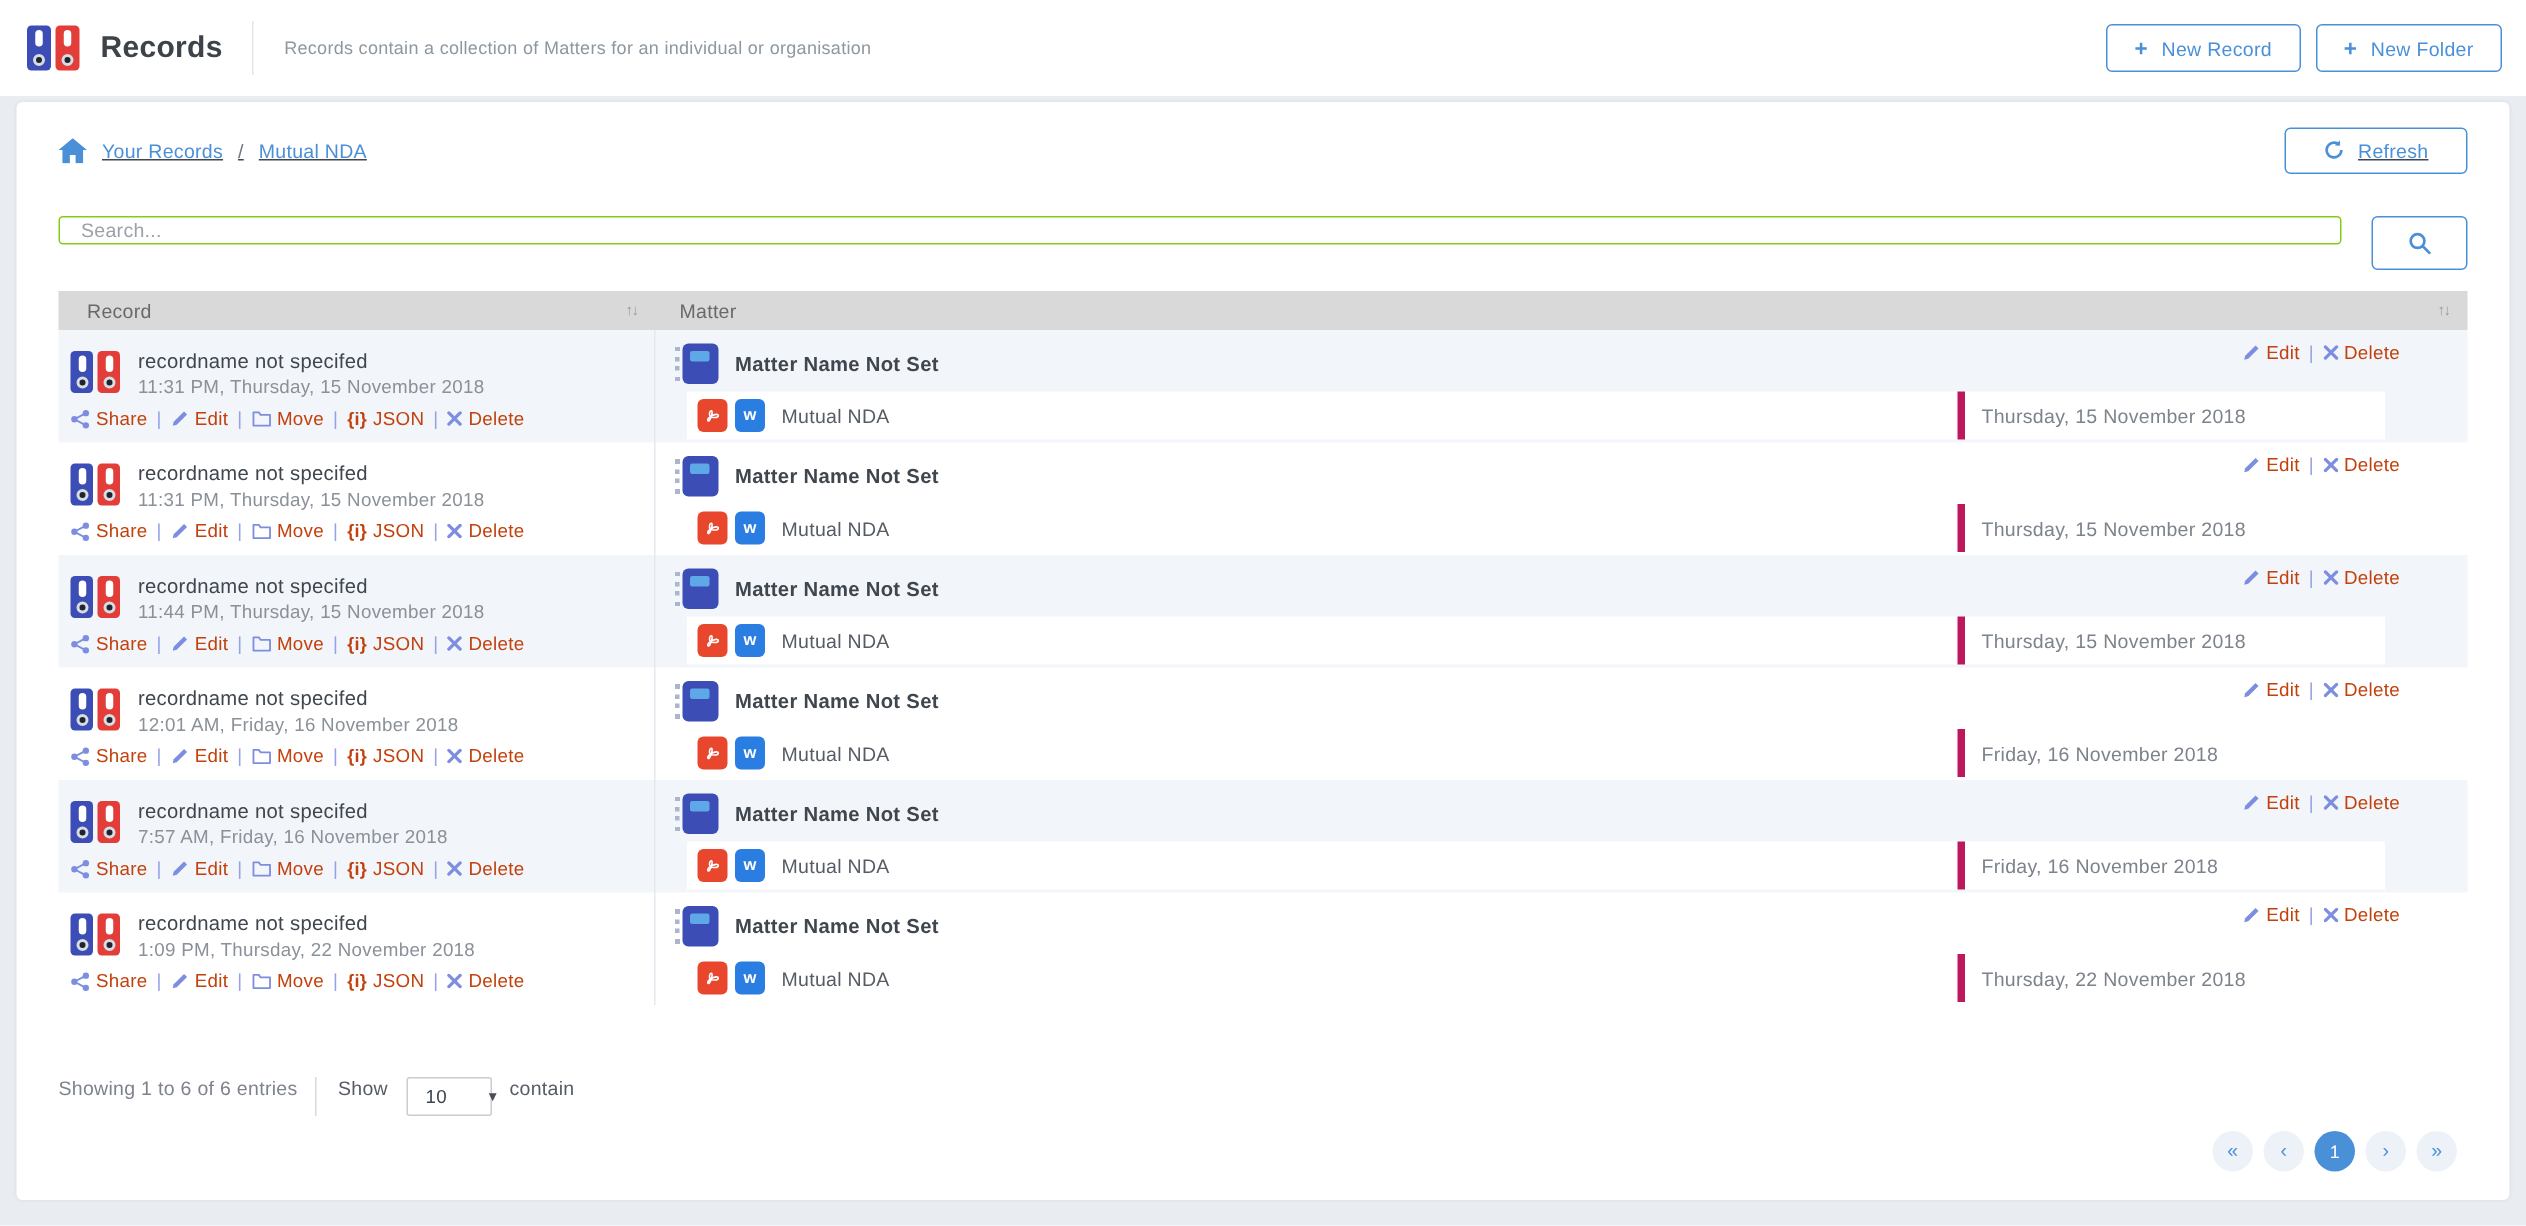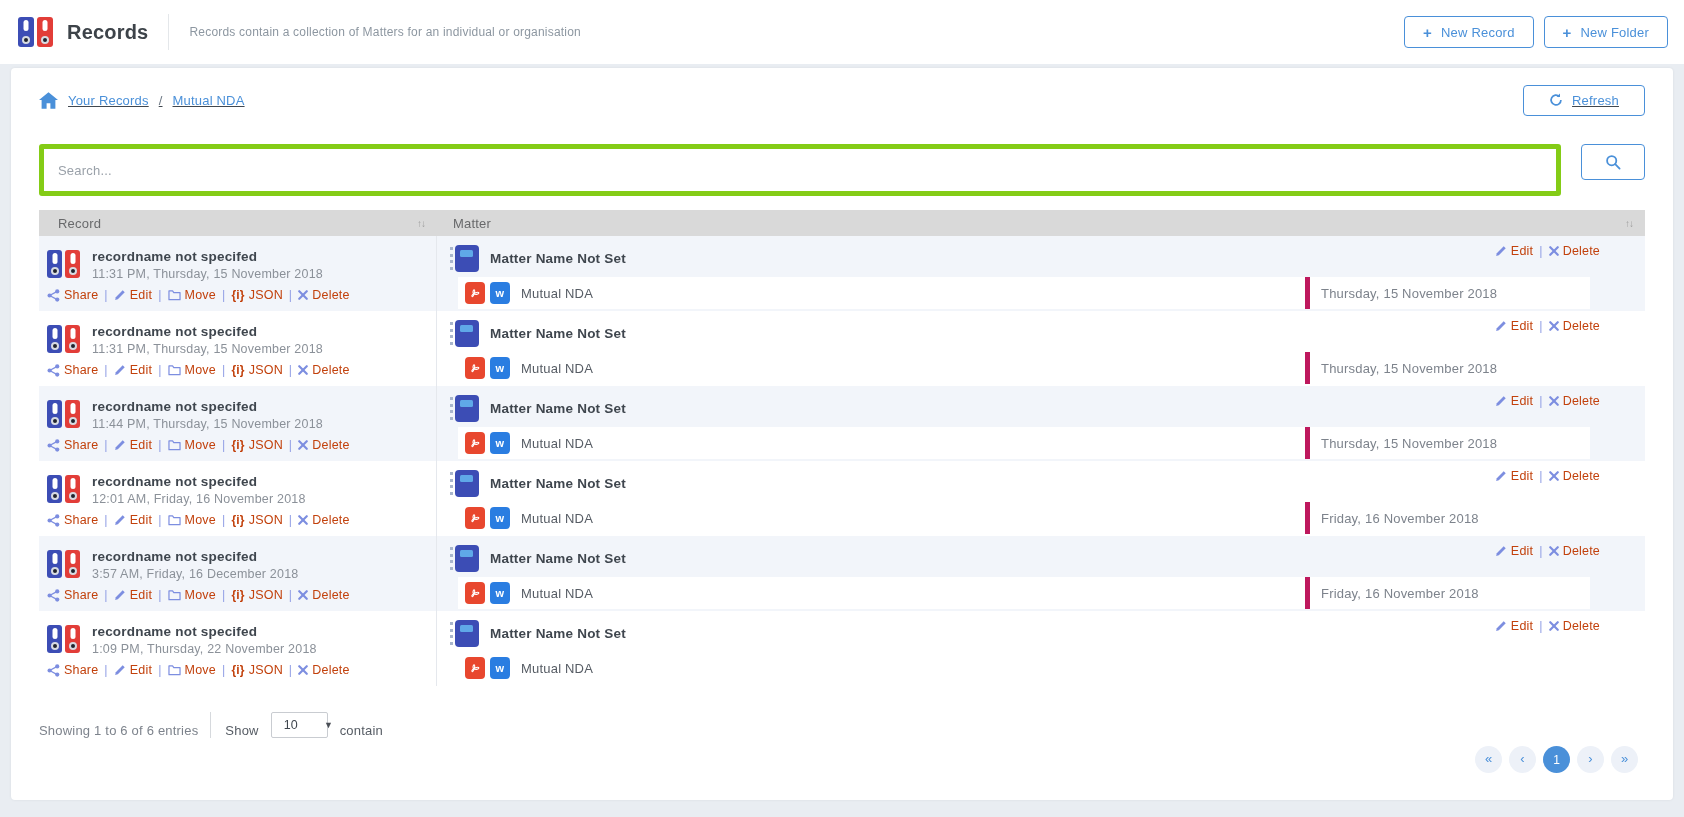"Search..." .search-input { border: 5px solid #84cc16 -> 1px solid #84cc16; height: 52px -> 19px }
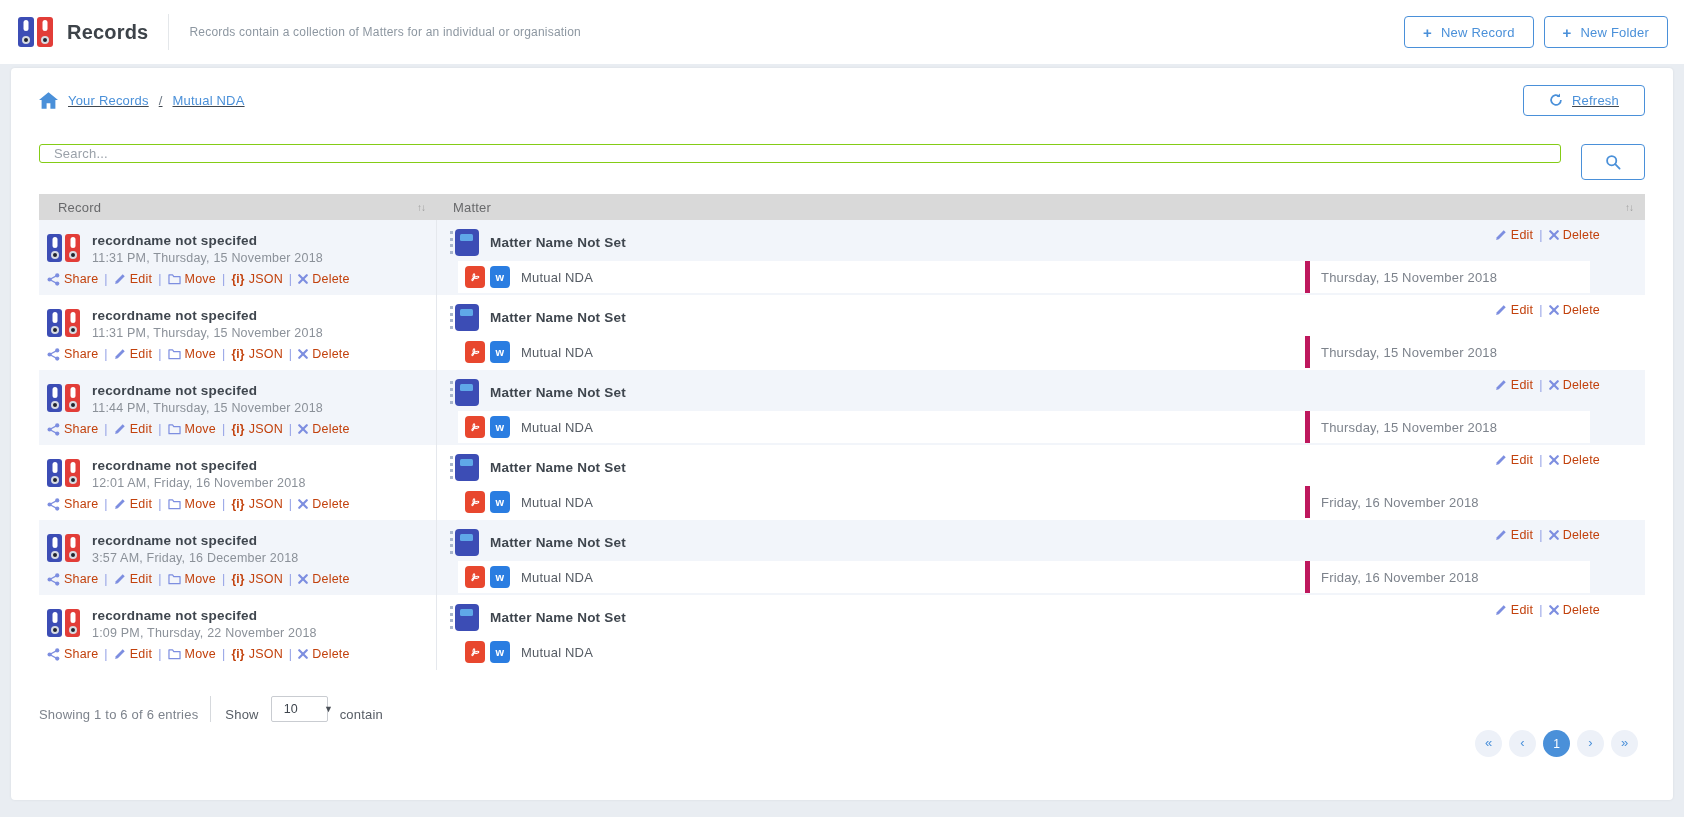"recordname not specifed" .rec-name { font-weight: bold -> normal }
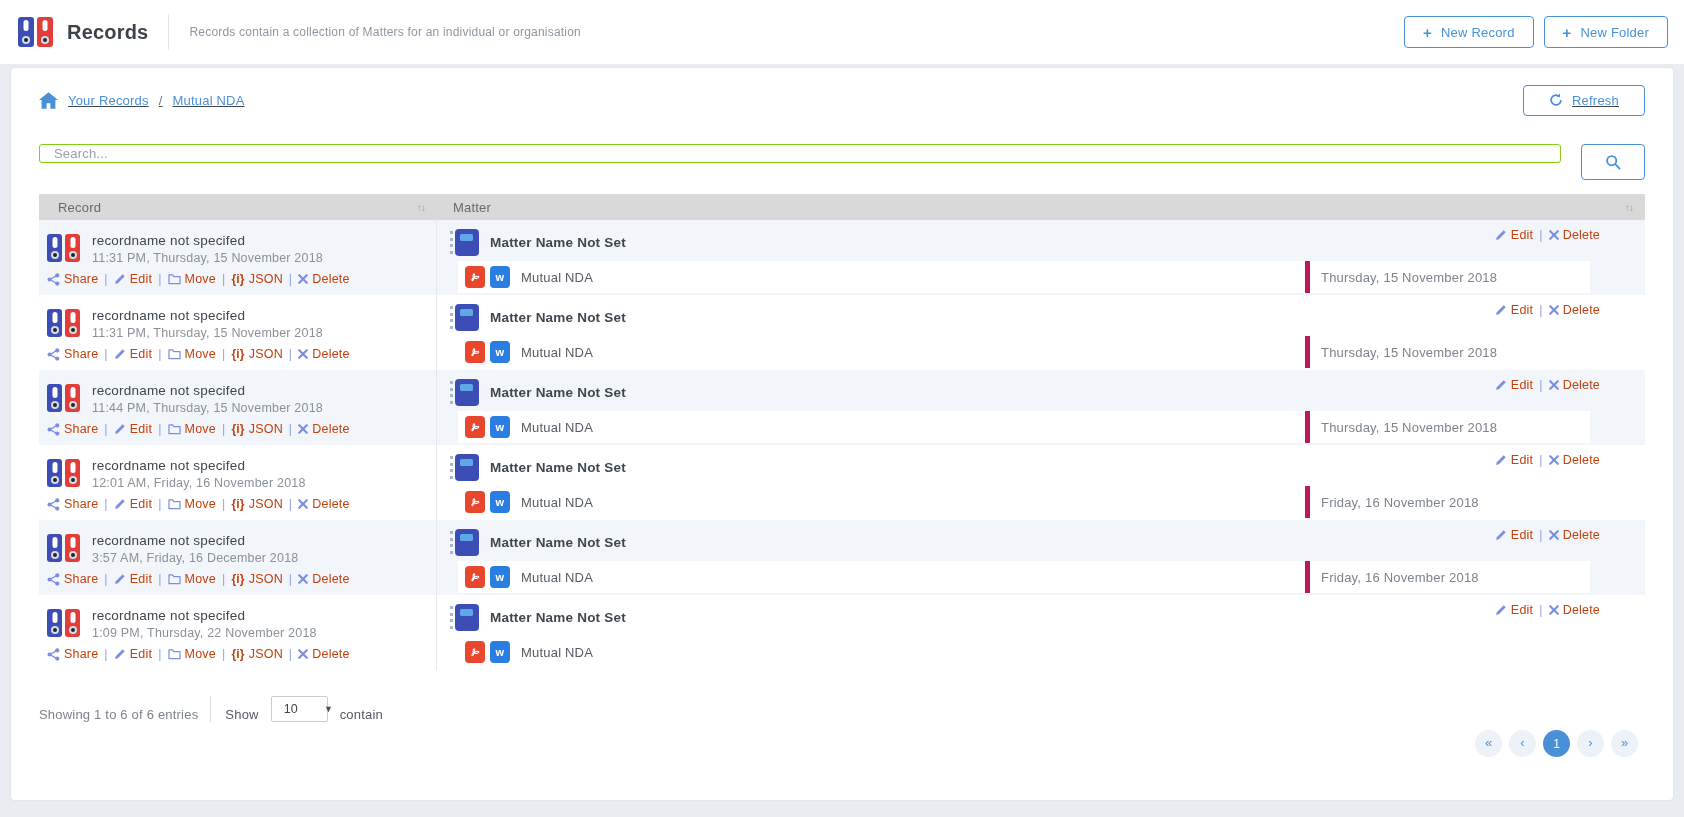"3:57 AM, Friday, 16 December" div.rec-time { text: 3:57 AM, Friday, 16 December -> 7:57 AM, Friday, 16 November }
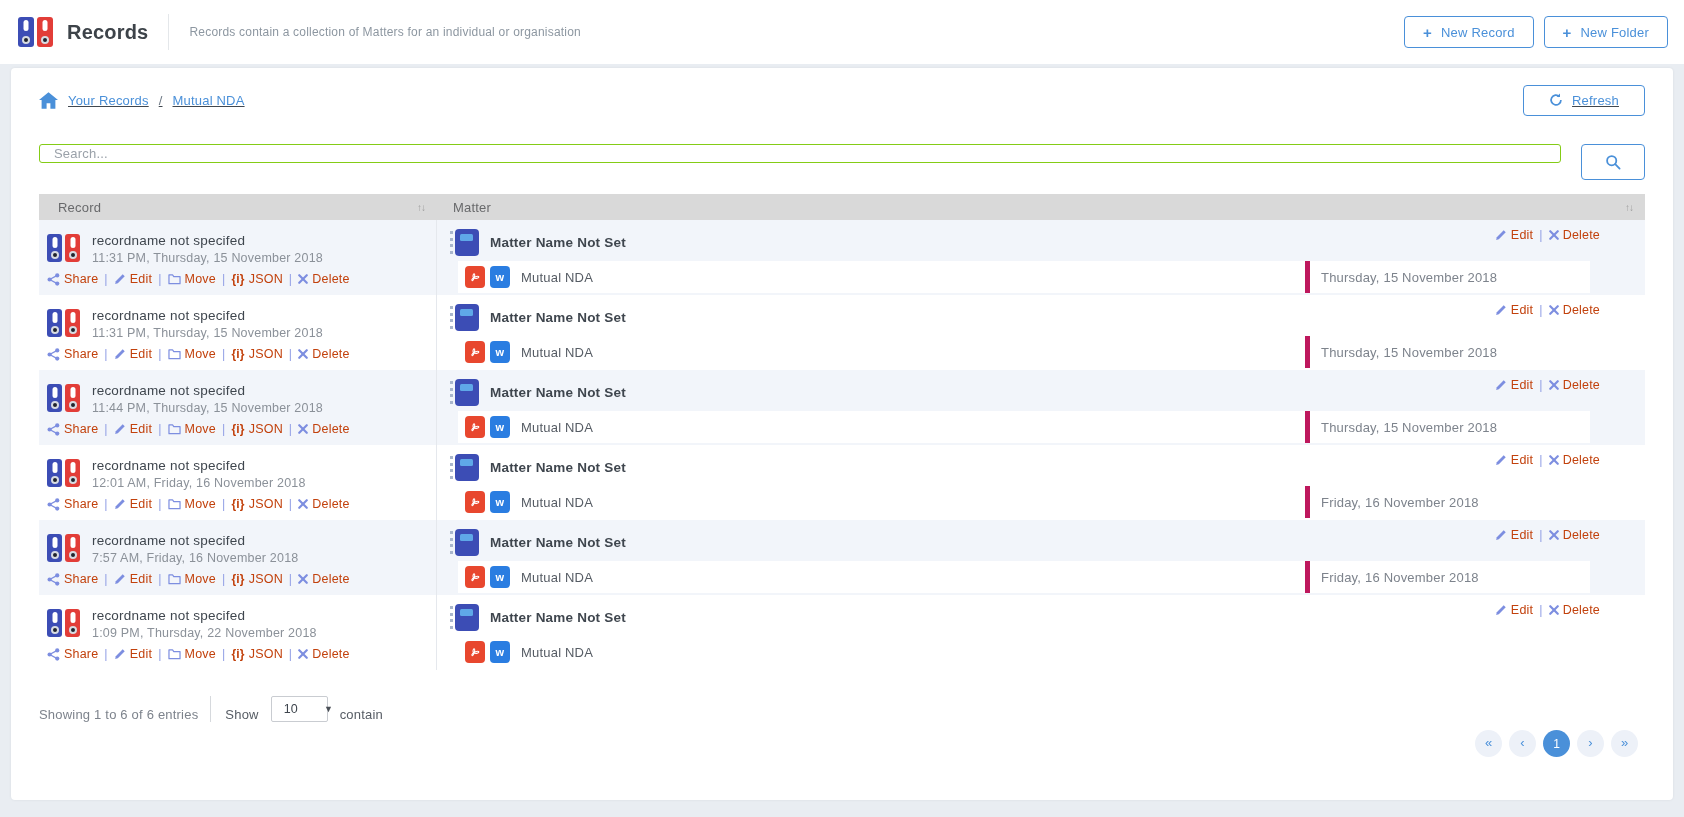"Thursday, 22 November 2018" div.matter-date { html: none -> <div>Thursday, 22 November 2018</div> }
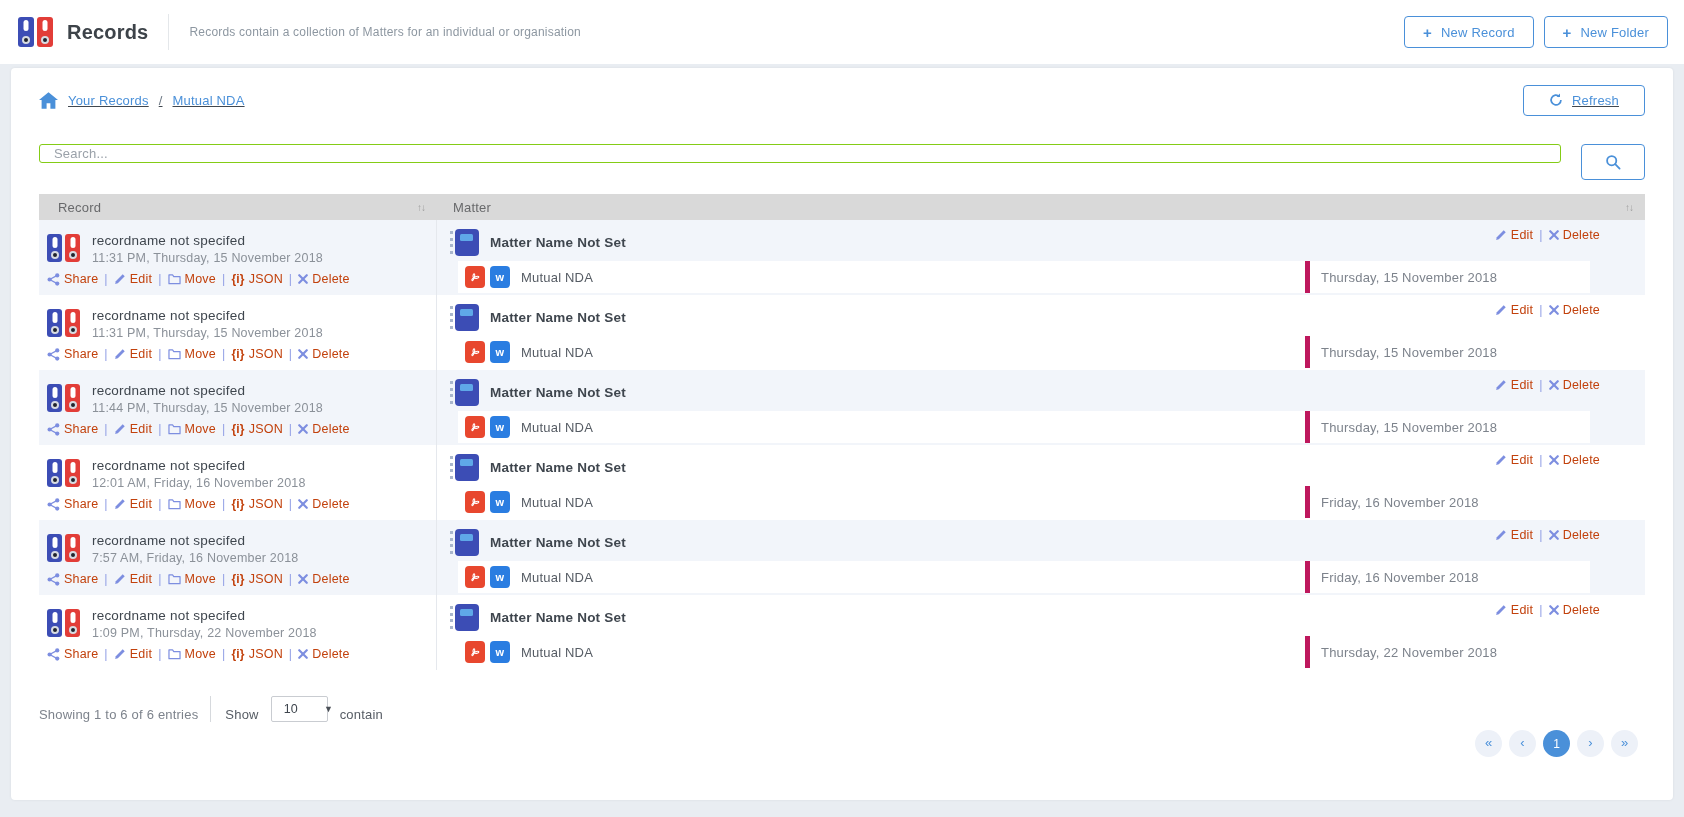"Showing 1 to 6 of" .tfoot { align-items: flex-end -> flex-start; margin-top: 24px -> 48px }
